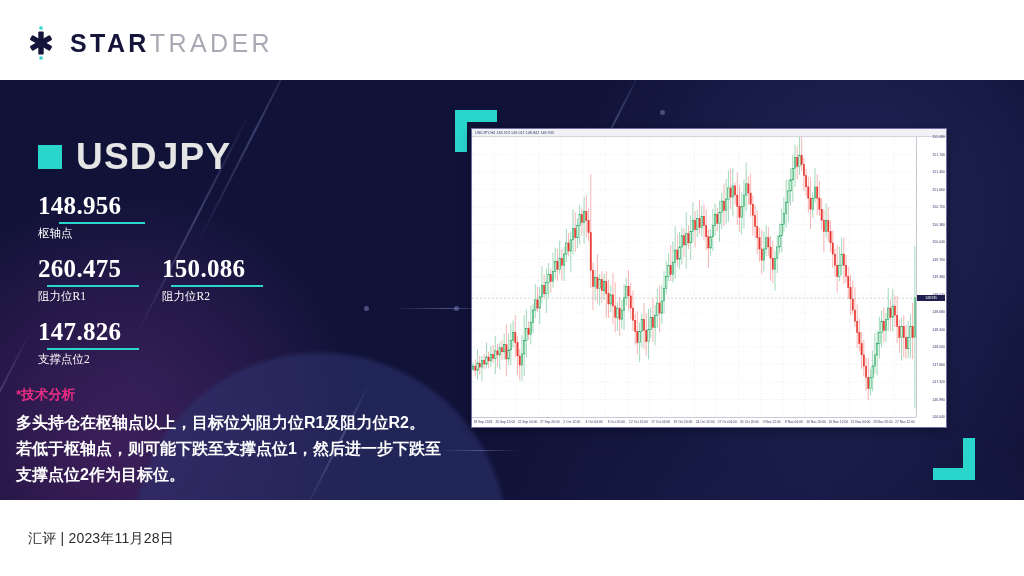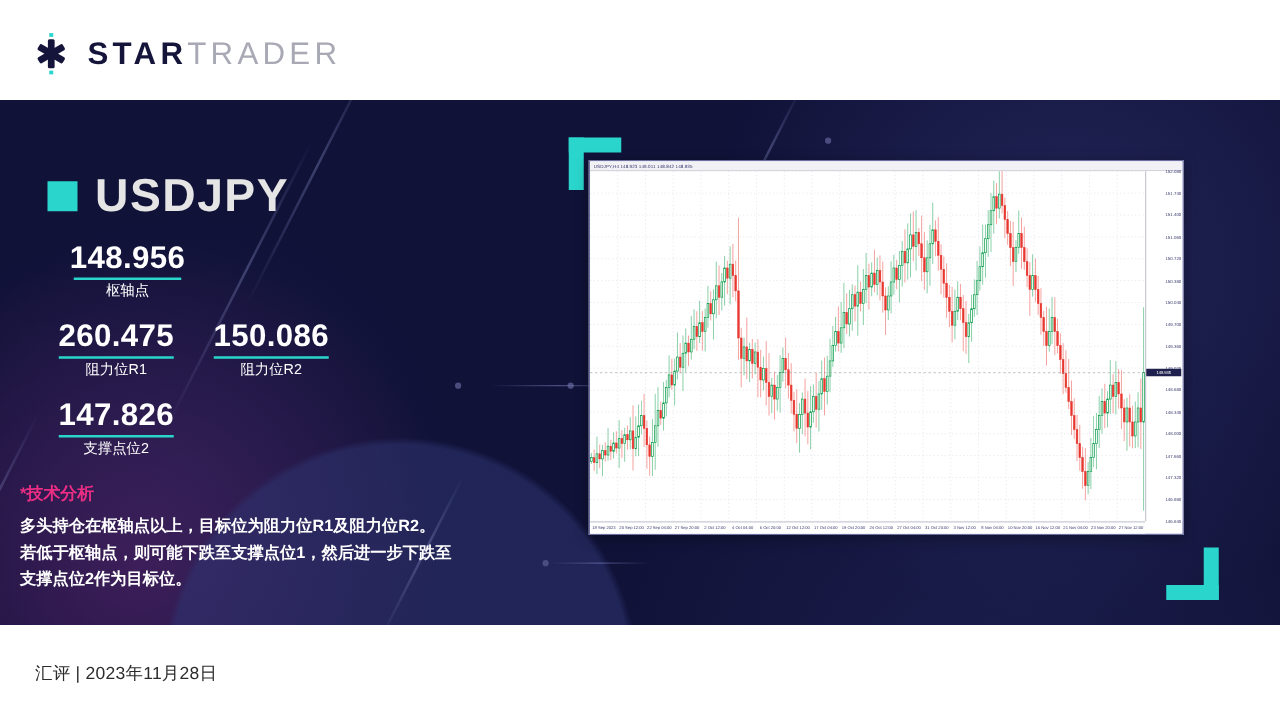"148.956" .lvl { font-family: none -> Liberation Serif, serif; text-align: center -> left }
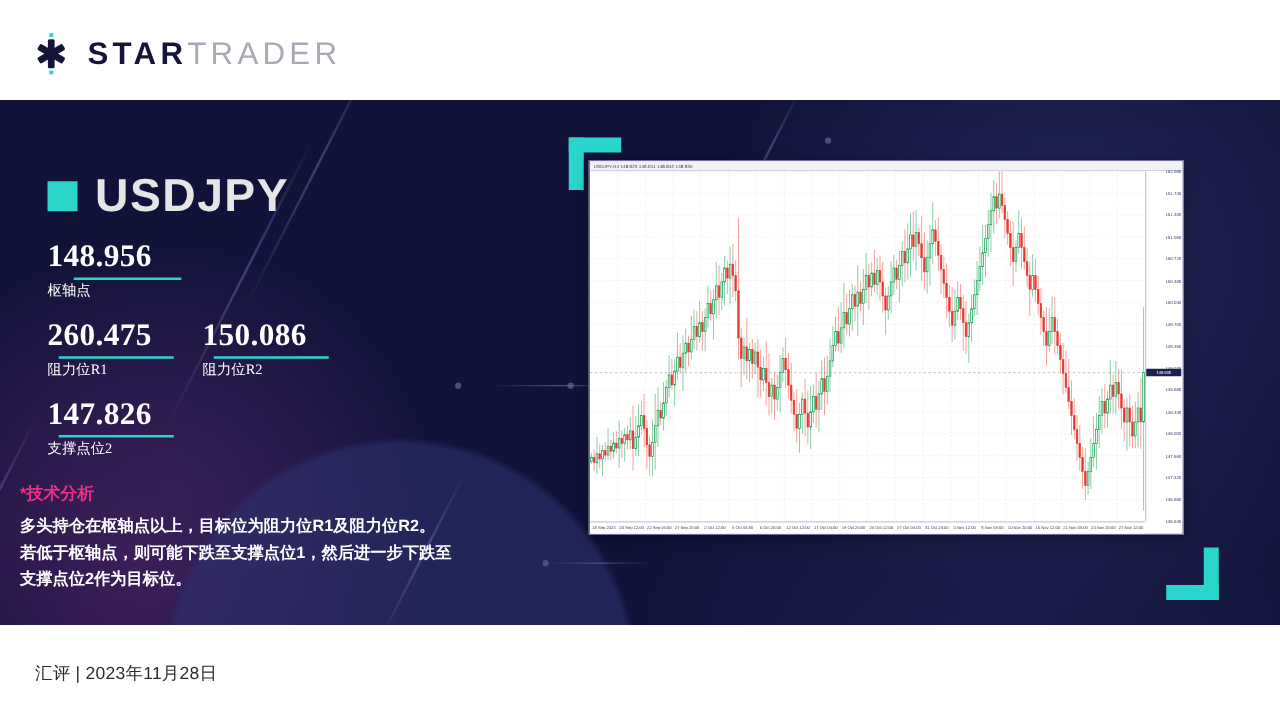"多头持仓在枢轴点以上，目标位为阻力位R1及阻力位R2。" #analysis-body { font-size: 13px -> 16px }
